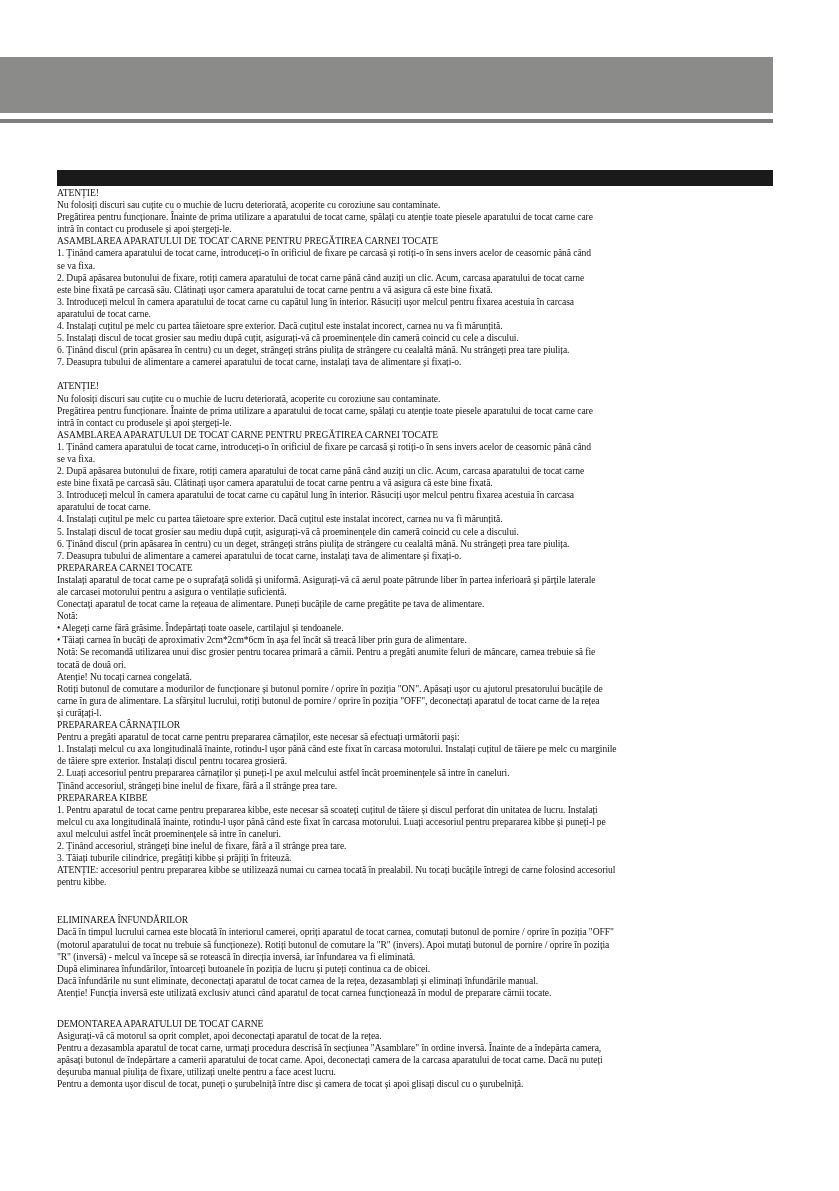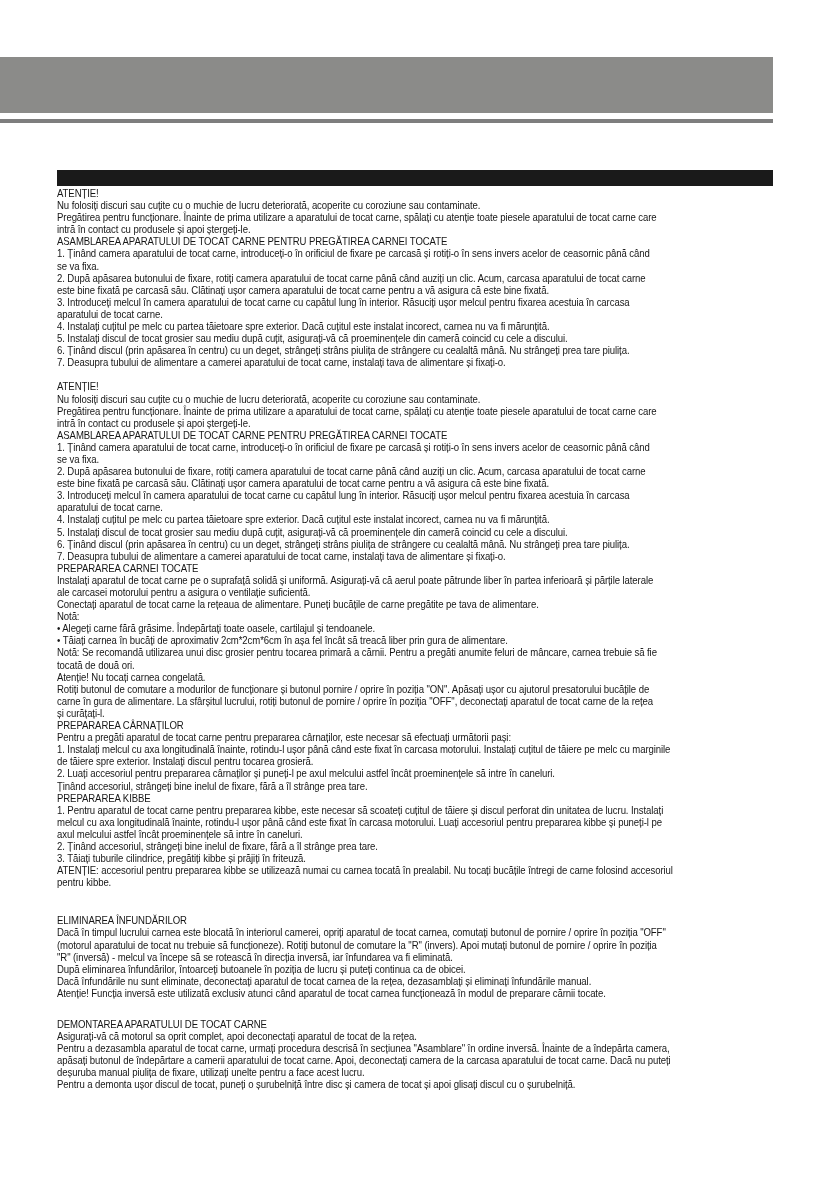"ATENȚIE!" .page { font-family: Liberation Sans, sans-serif -> Liberation Serif, serif }
